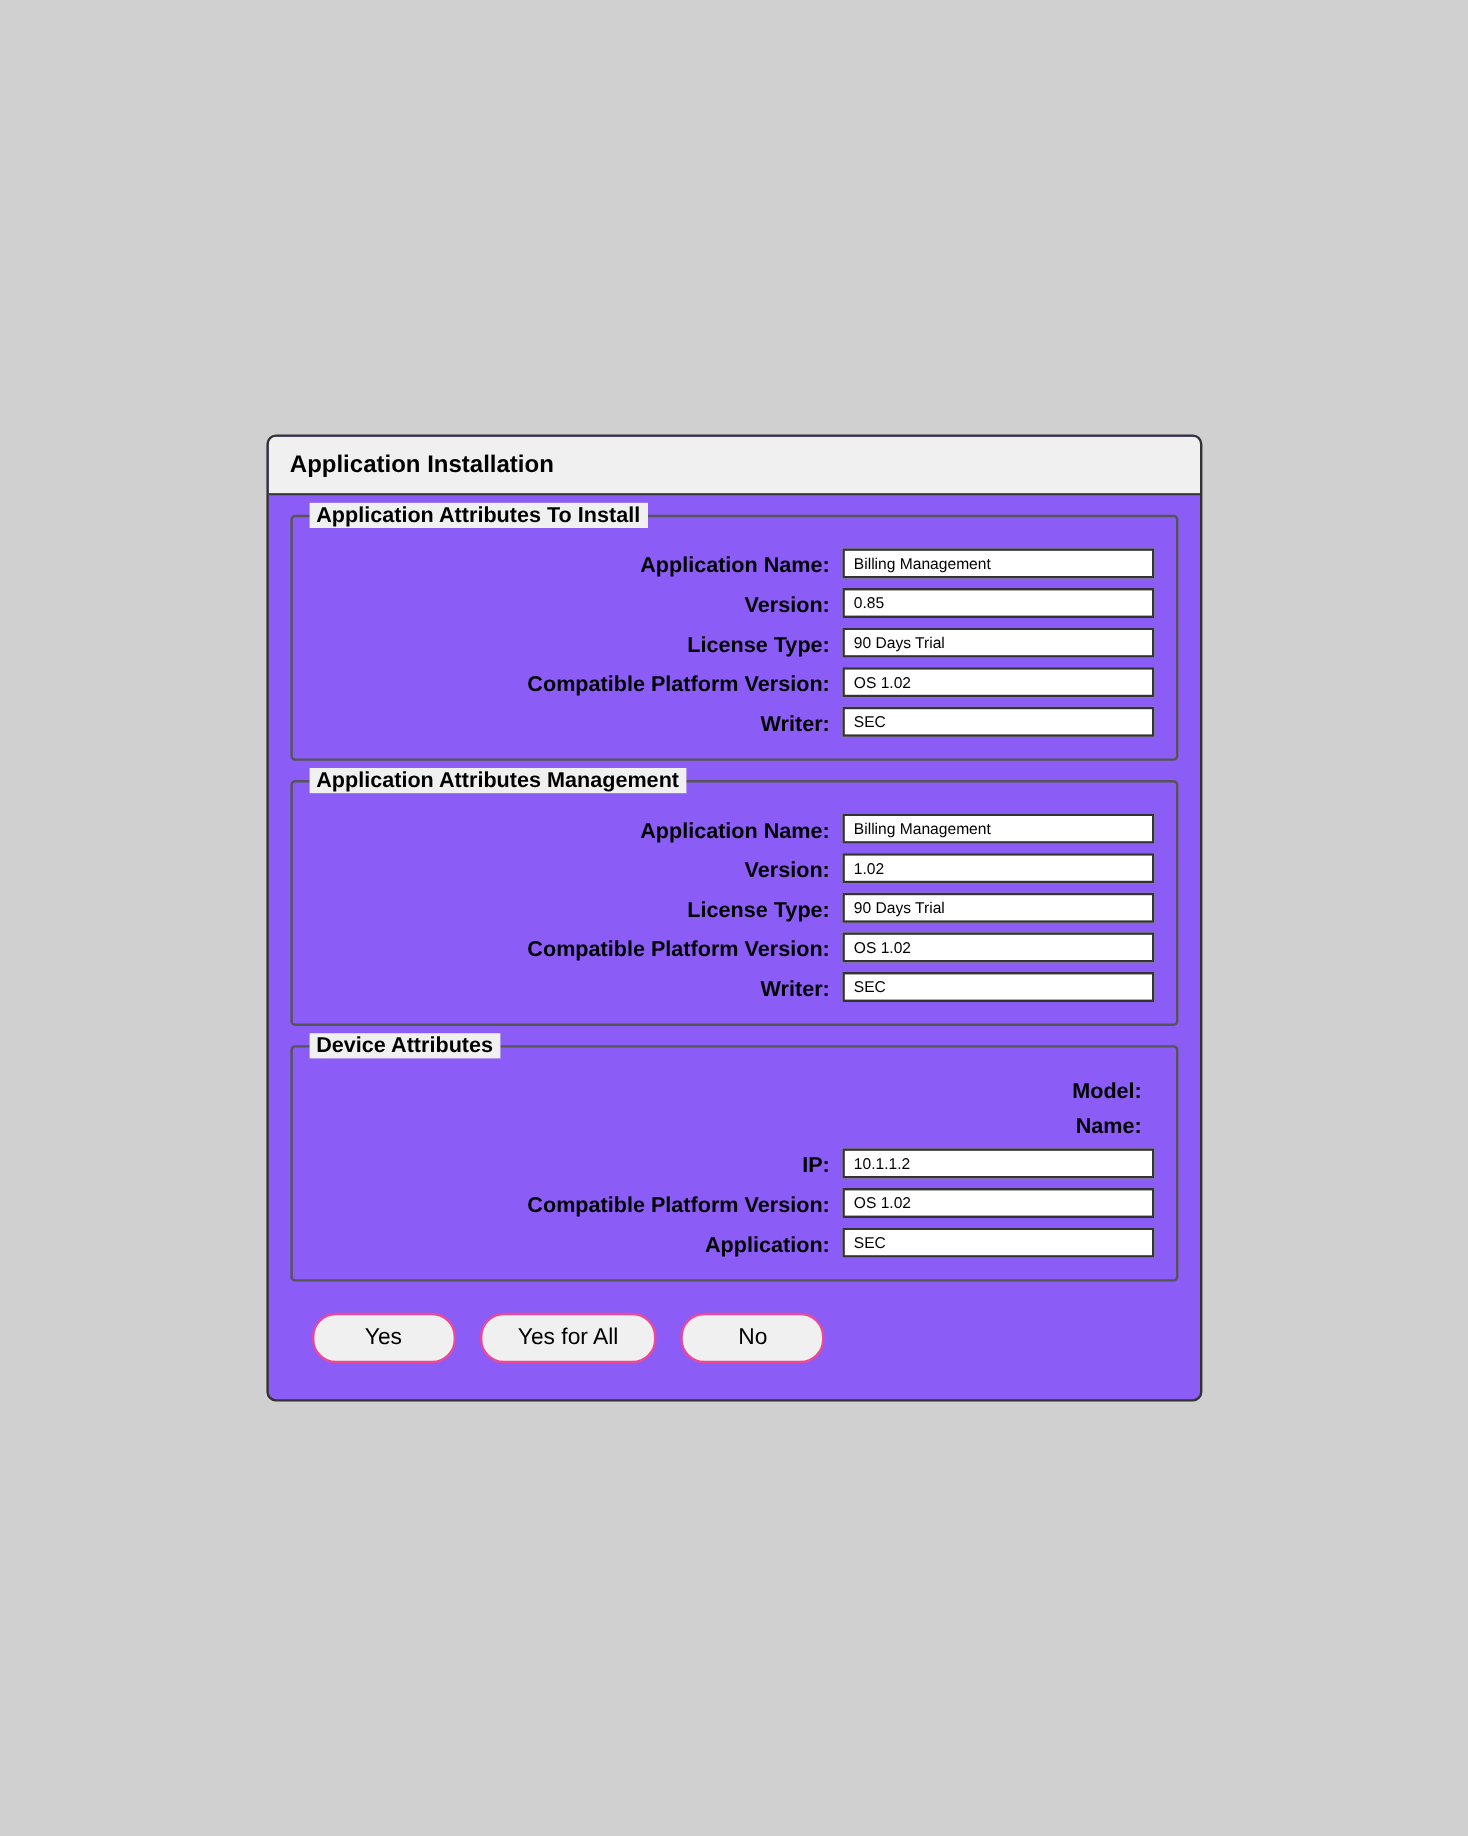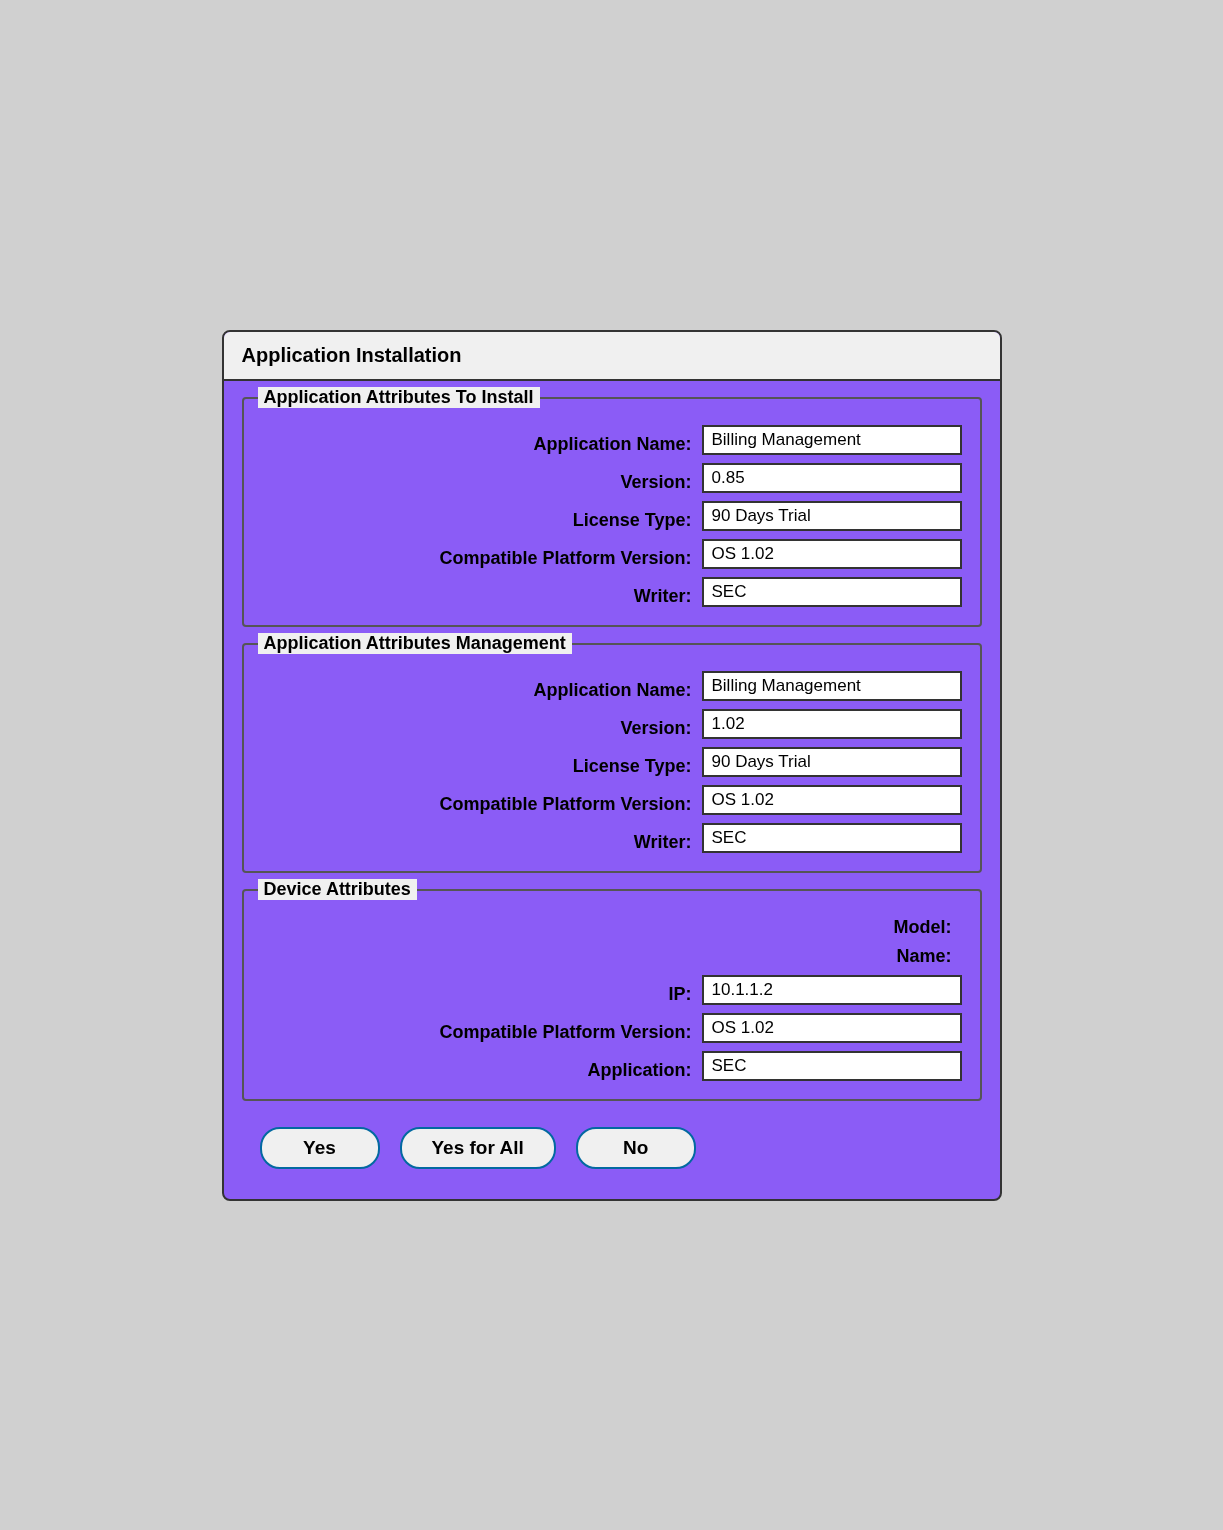"Billing Management" .field-value { font-size: 17px -> 13px }
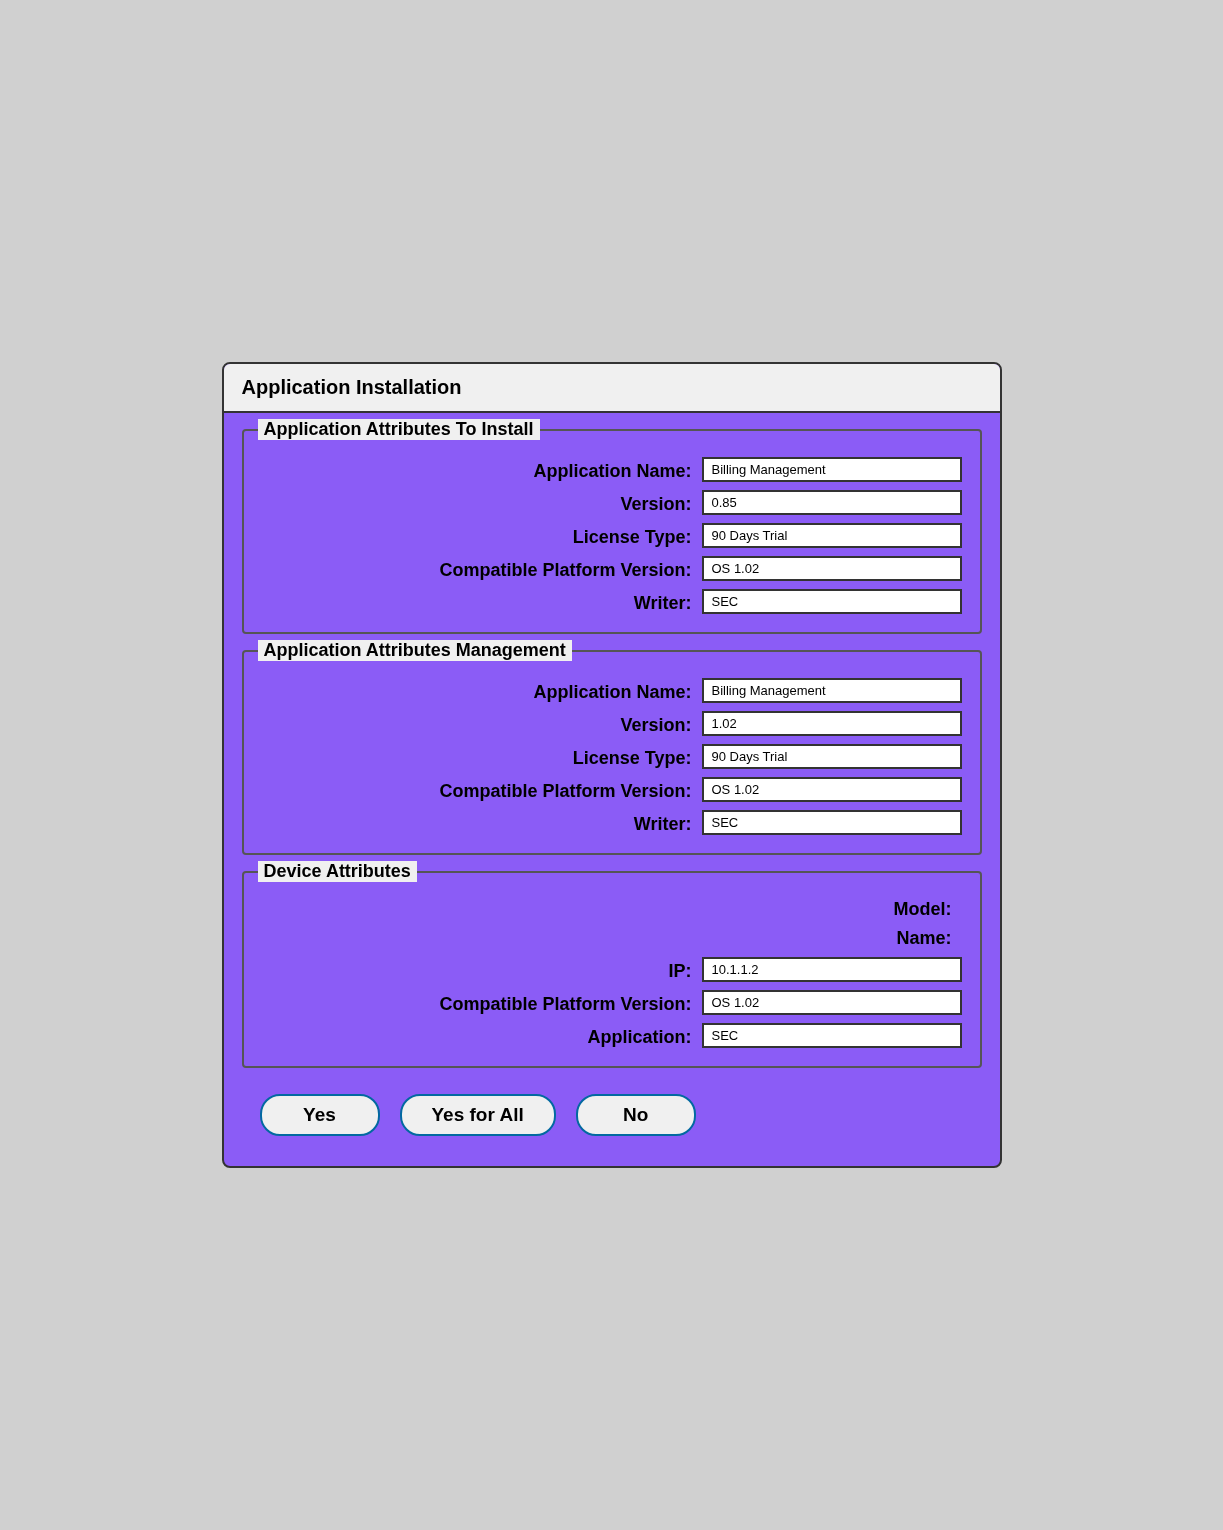"Yes" .btn { border: 2px solid #0369a1 -> 2px solid #ec4899; font-weight: bold -> normal }
